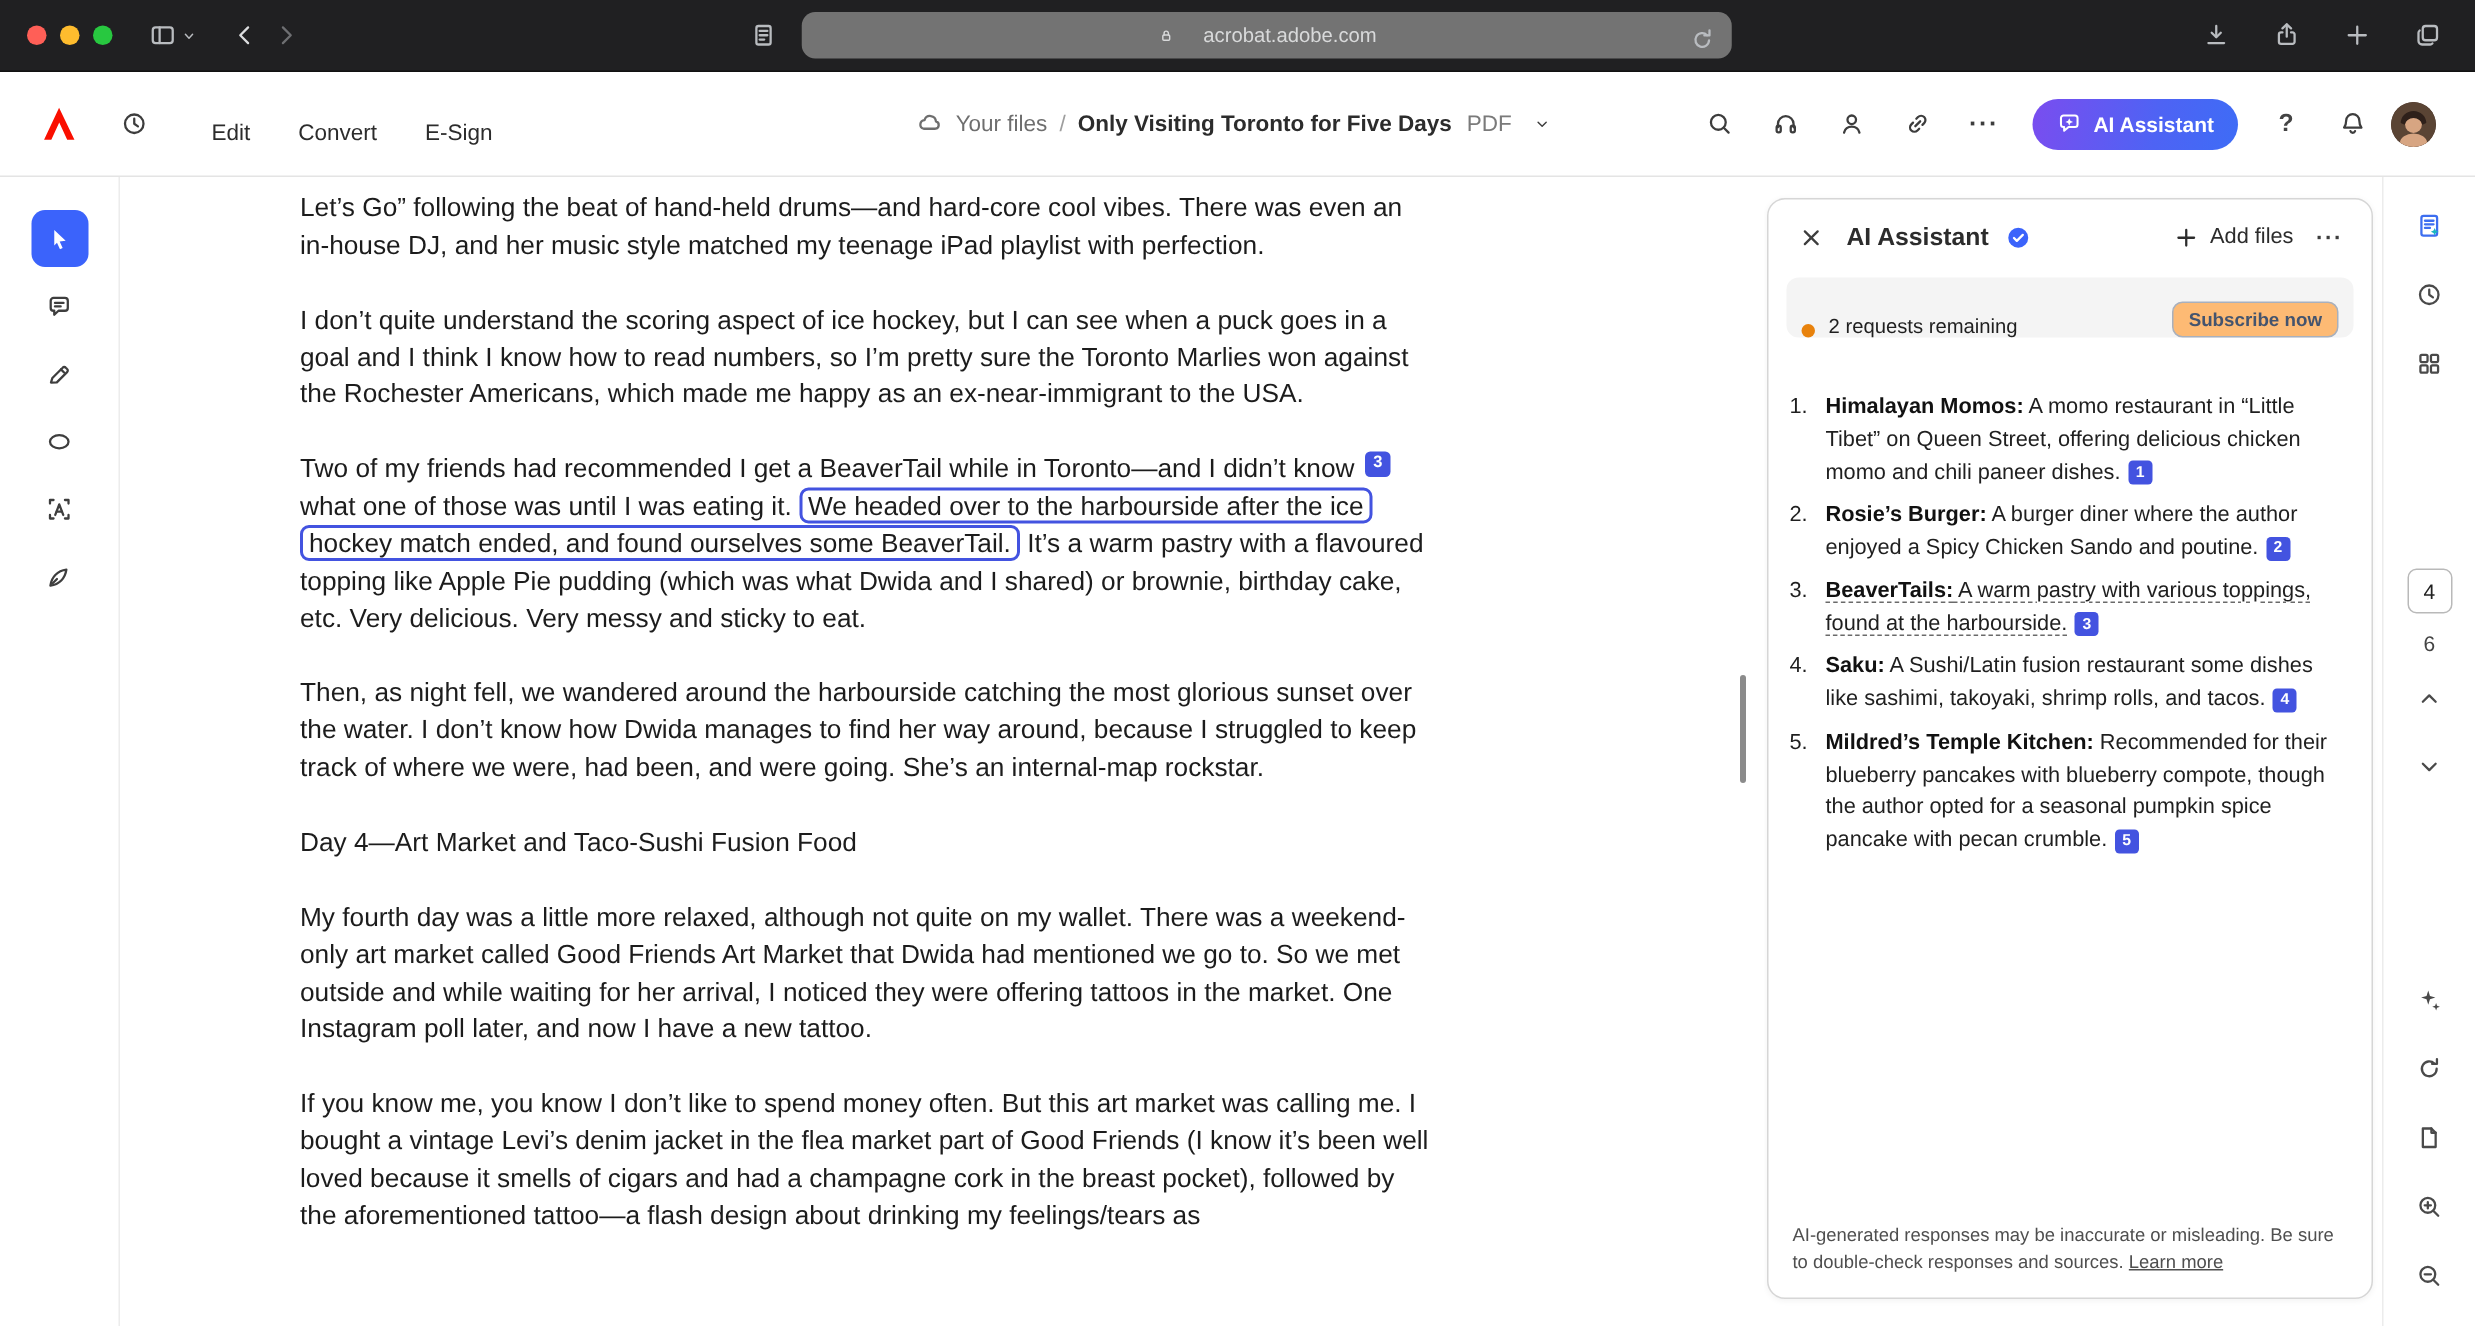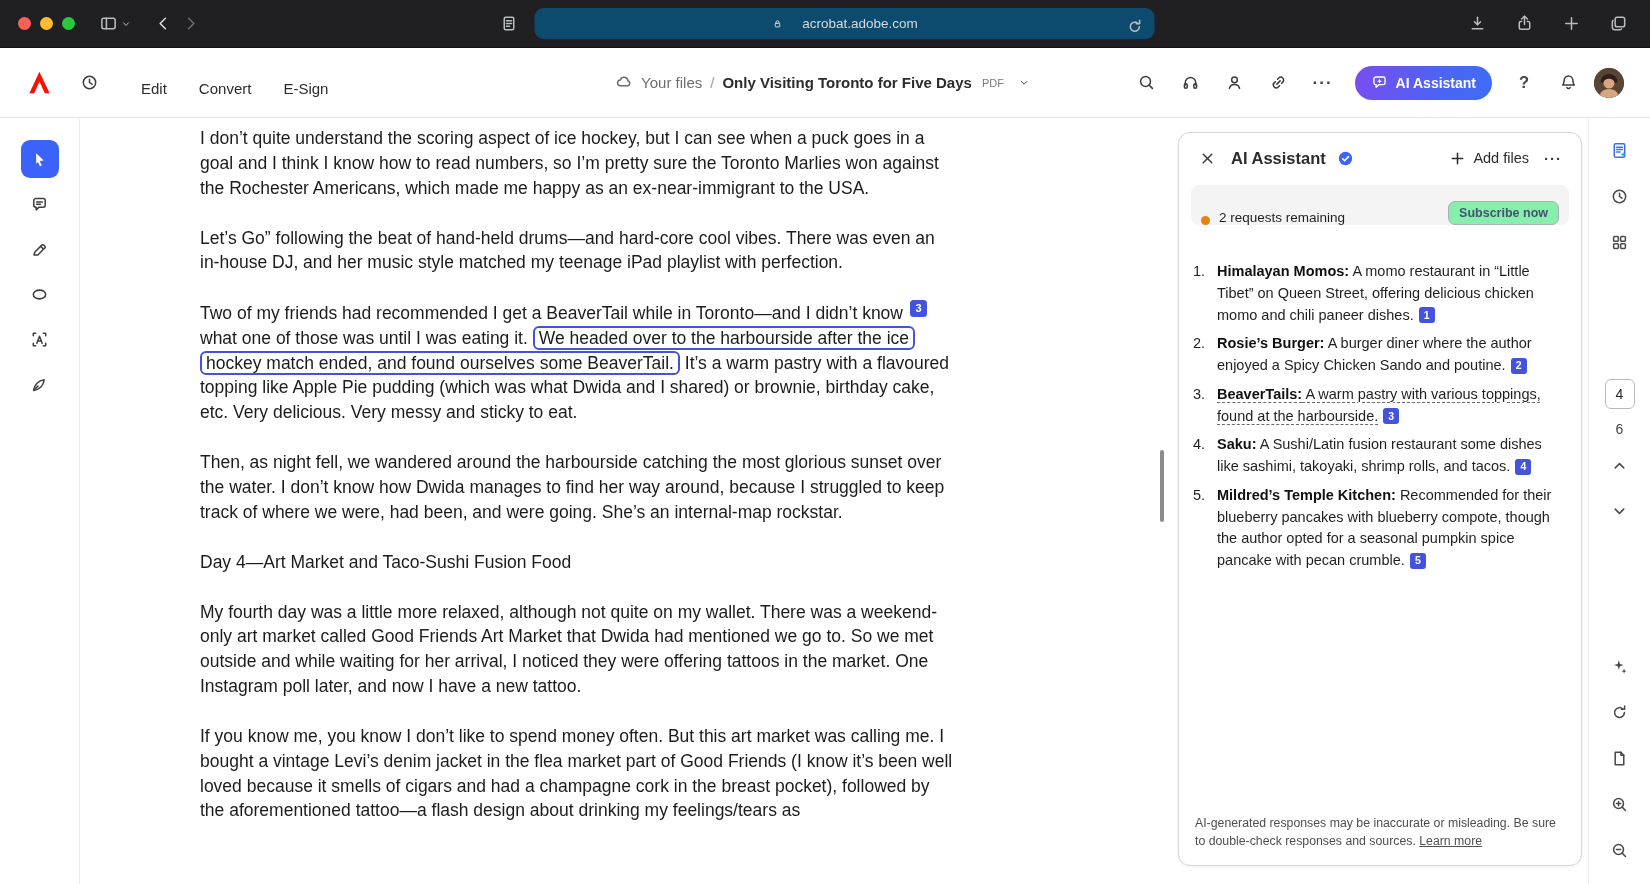"acrobat.adobe.com" .url-pill { background: #0c4a6e -> #737373 }
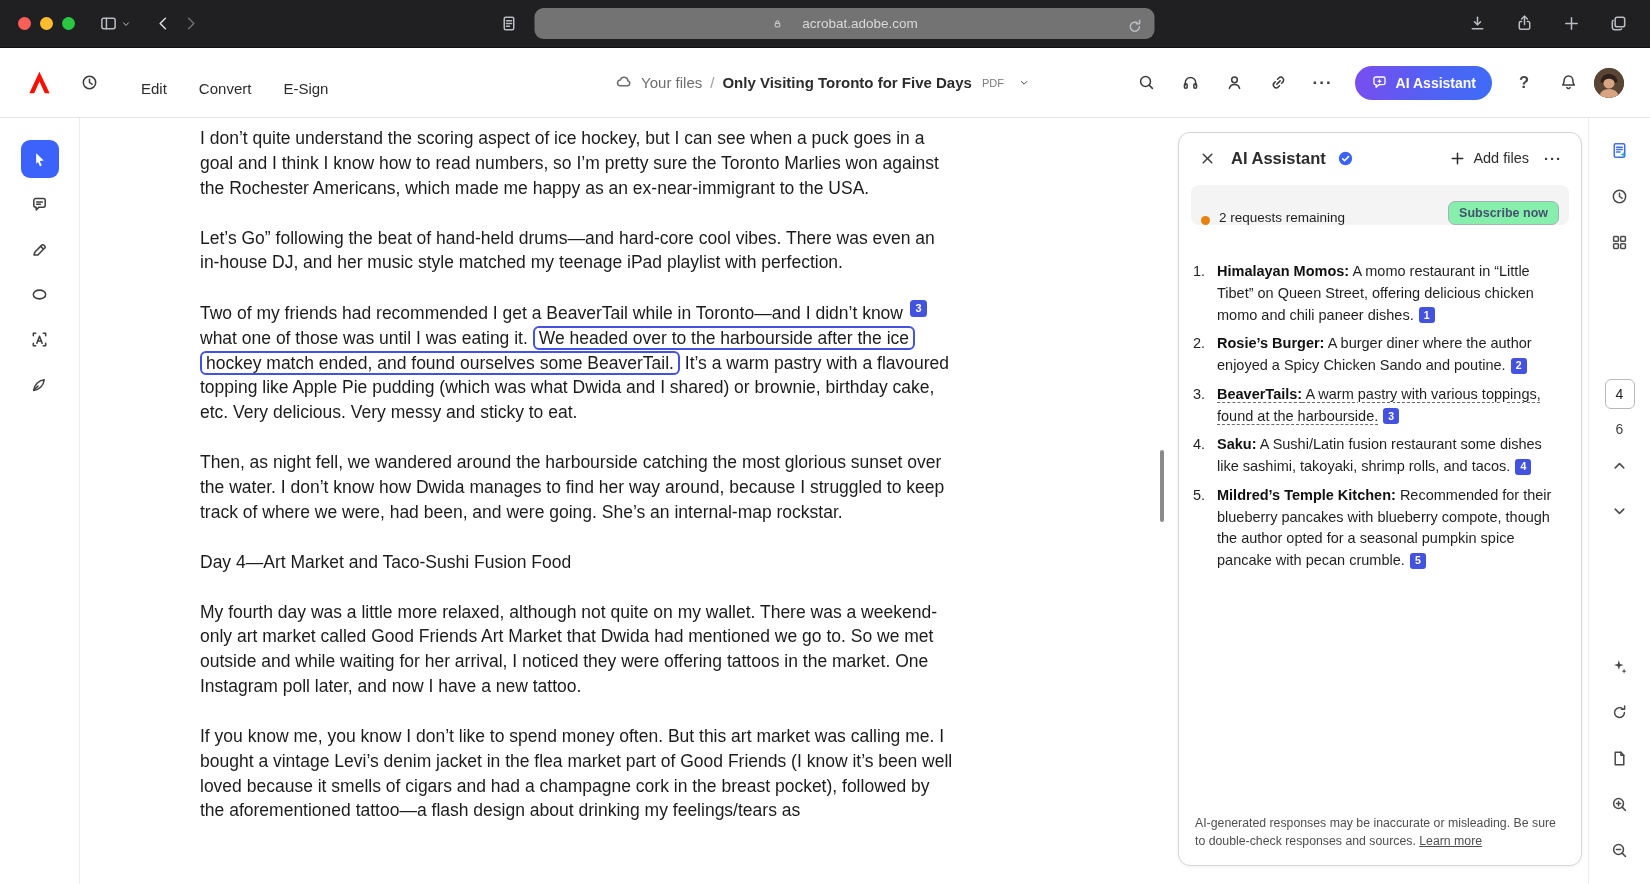"PDF" .crumb .fmt { font-size: 11px -> 15px }
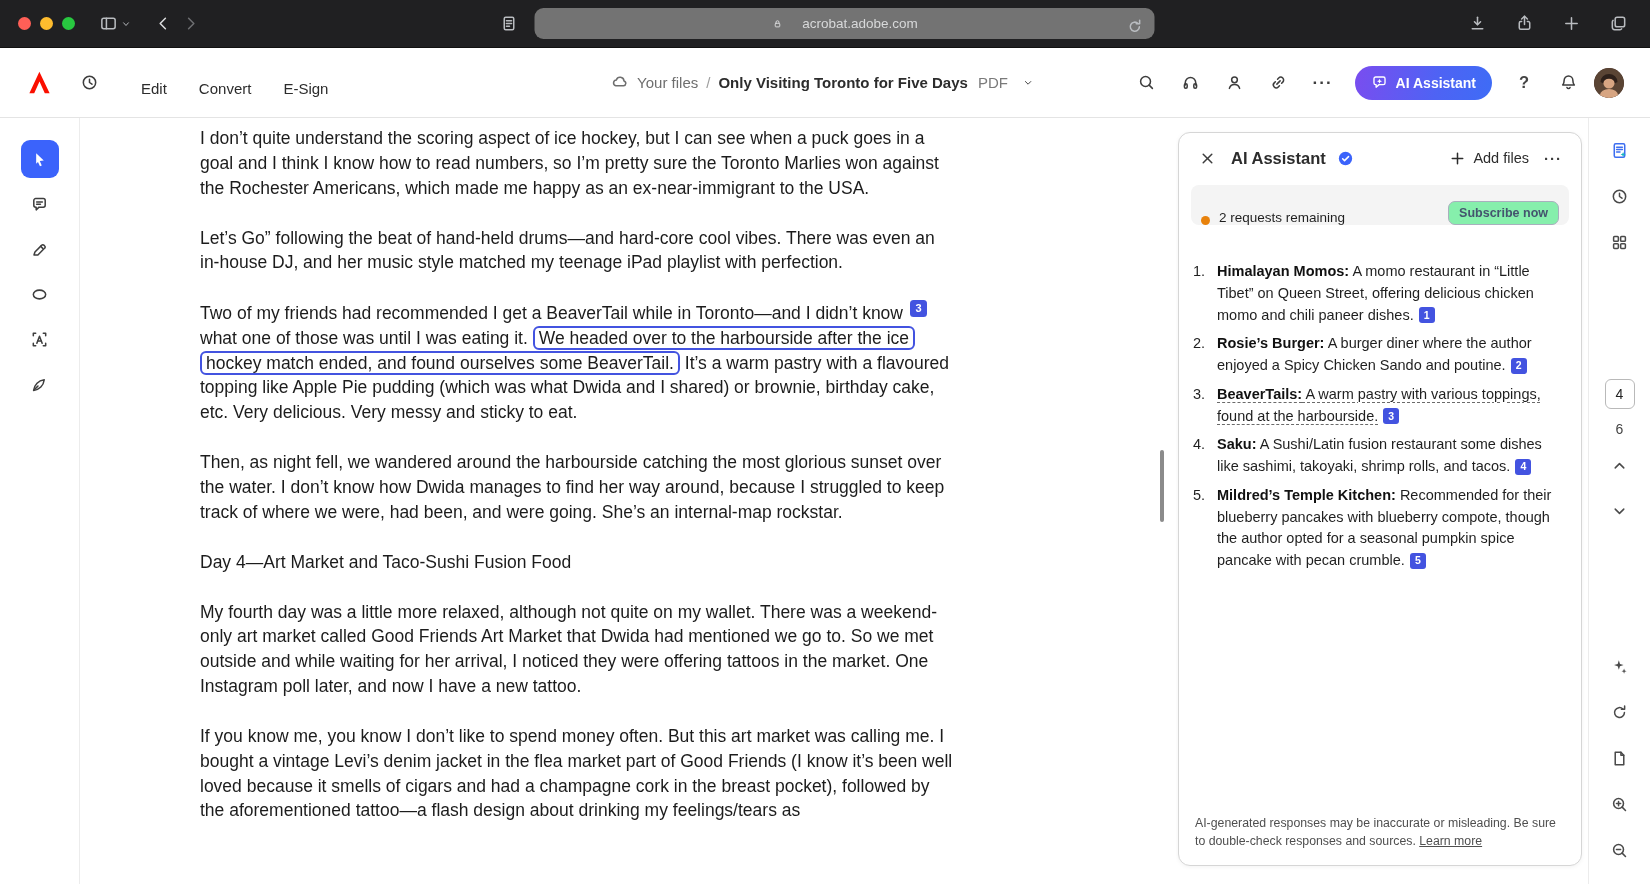"I don’t quite understand the" p { order: before "Let’s Go” following the beat" -> after "Let’s Go” following the beat" }
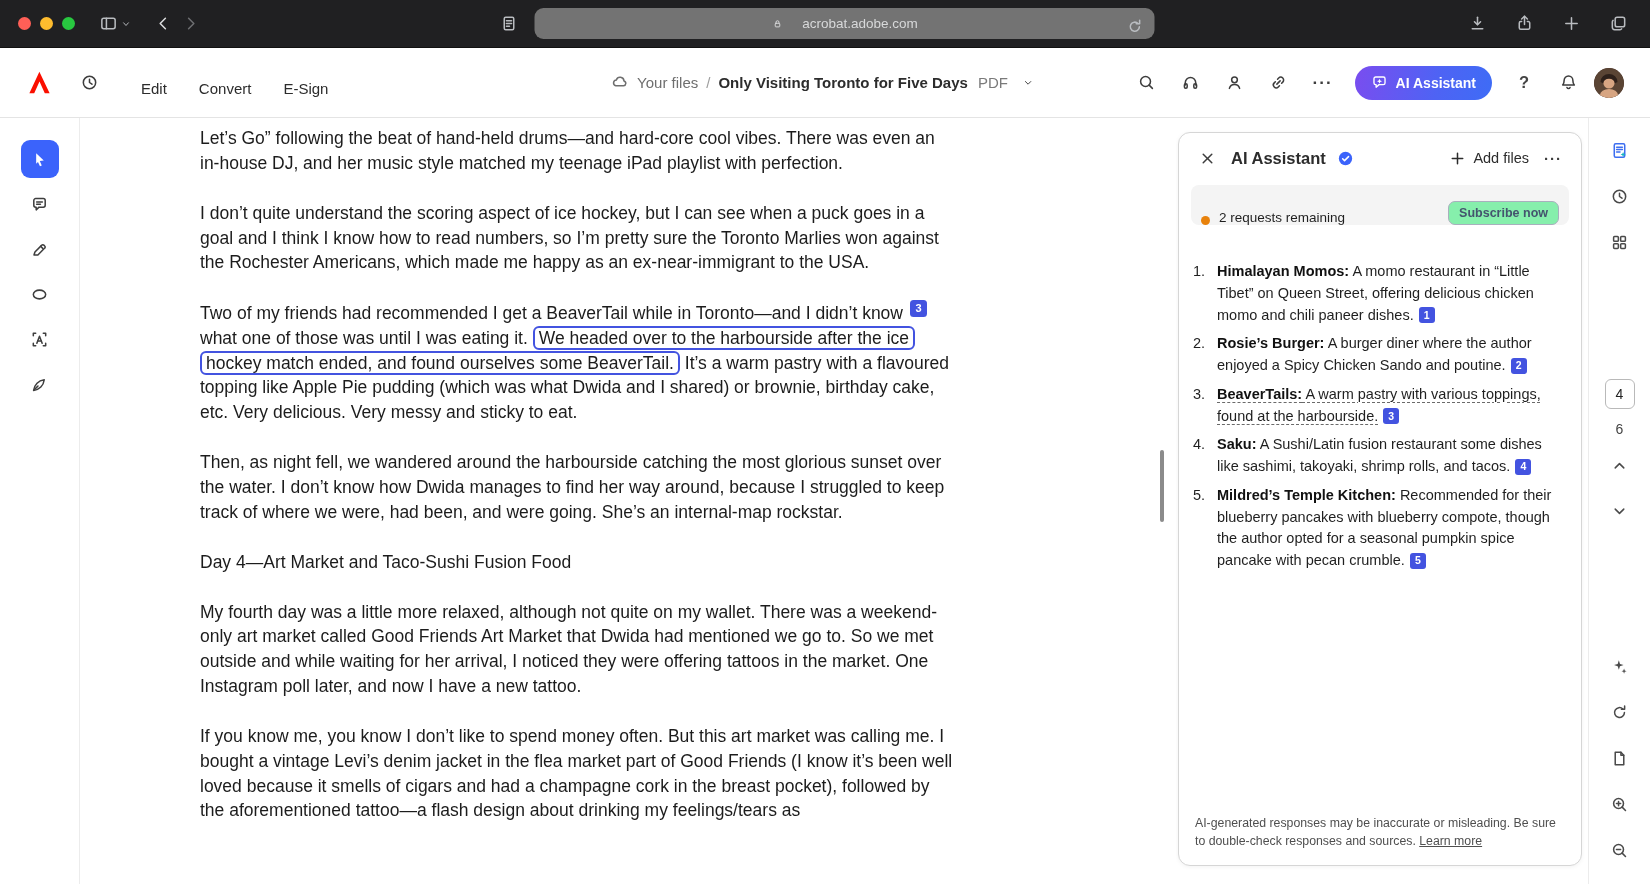"Subscribe now" .subscribe { background: #86efac -> #fdba74 }
